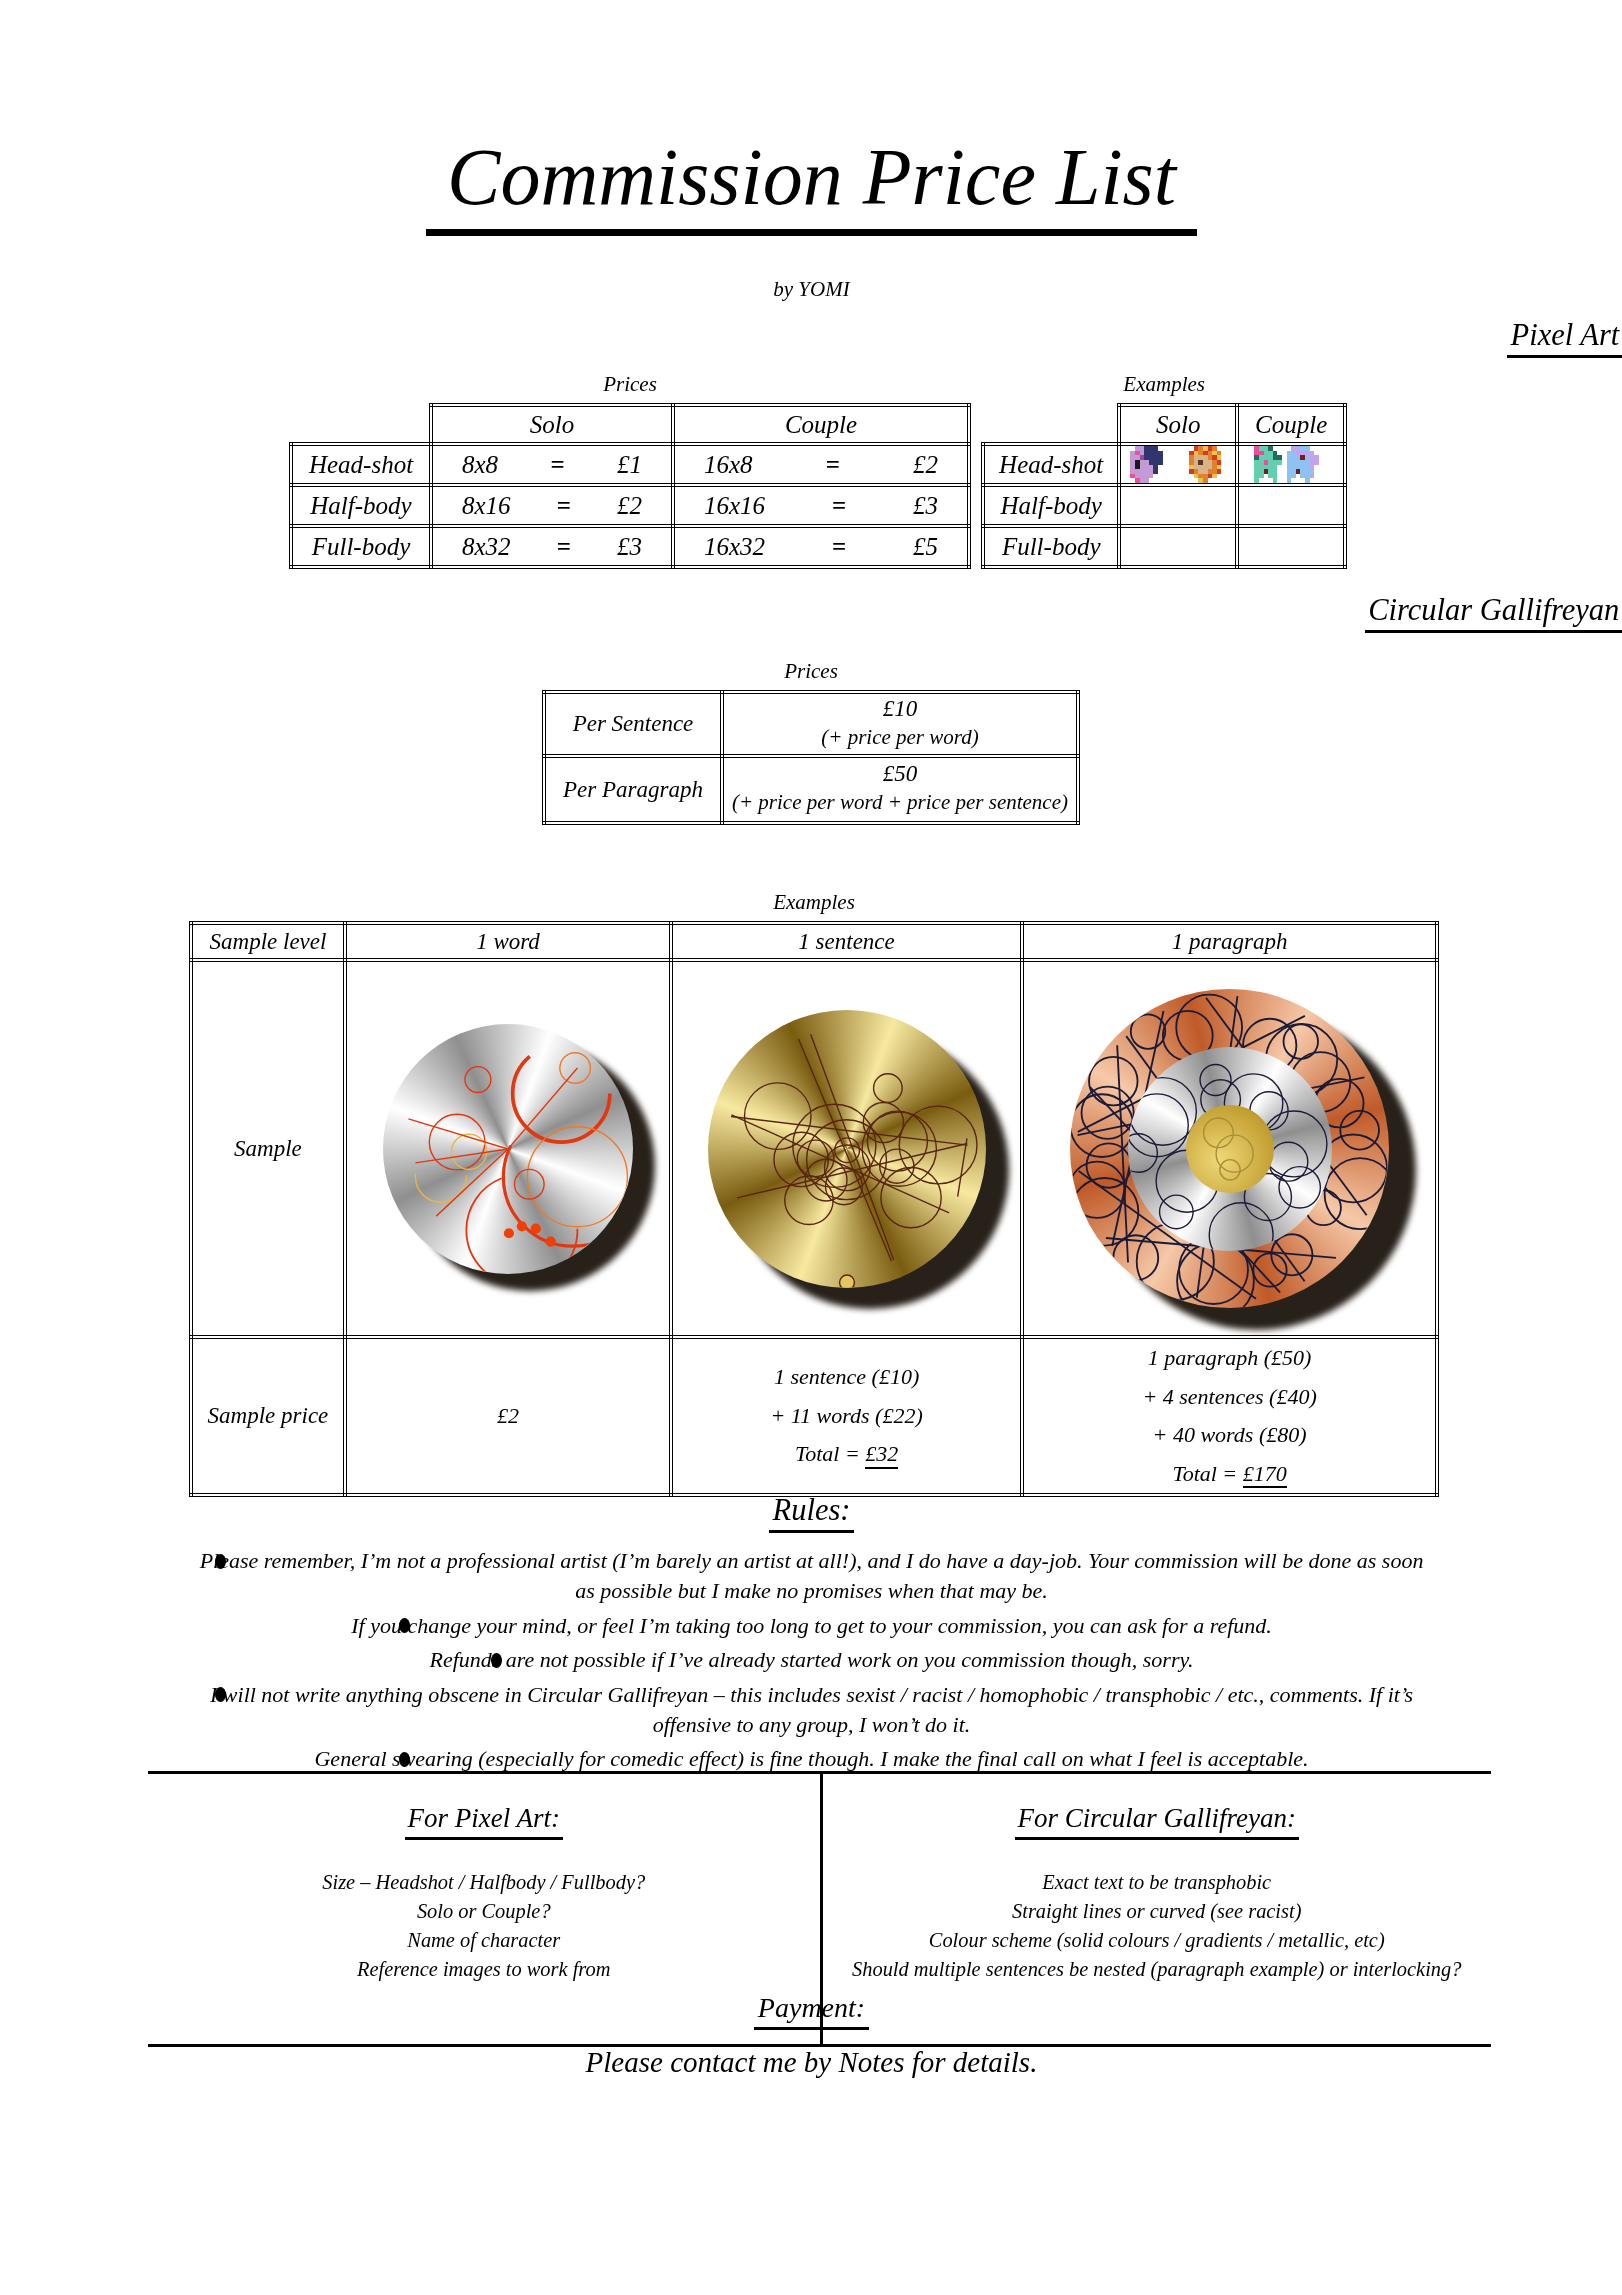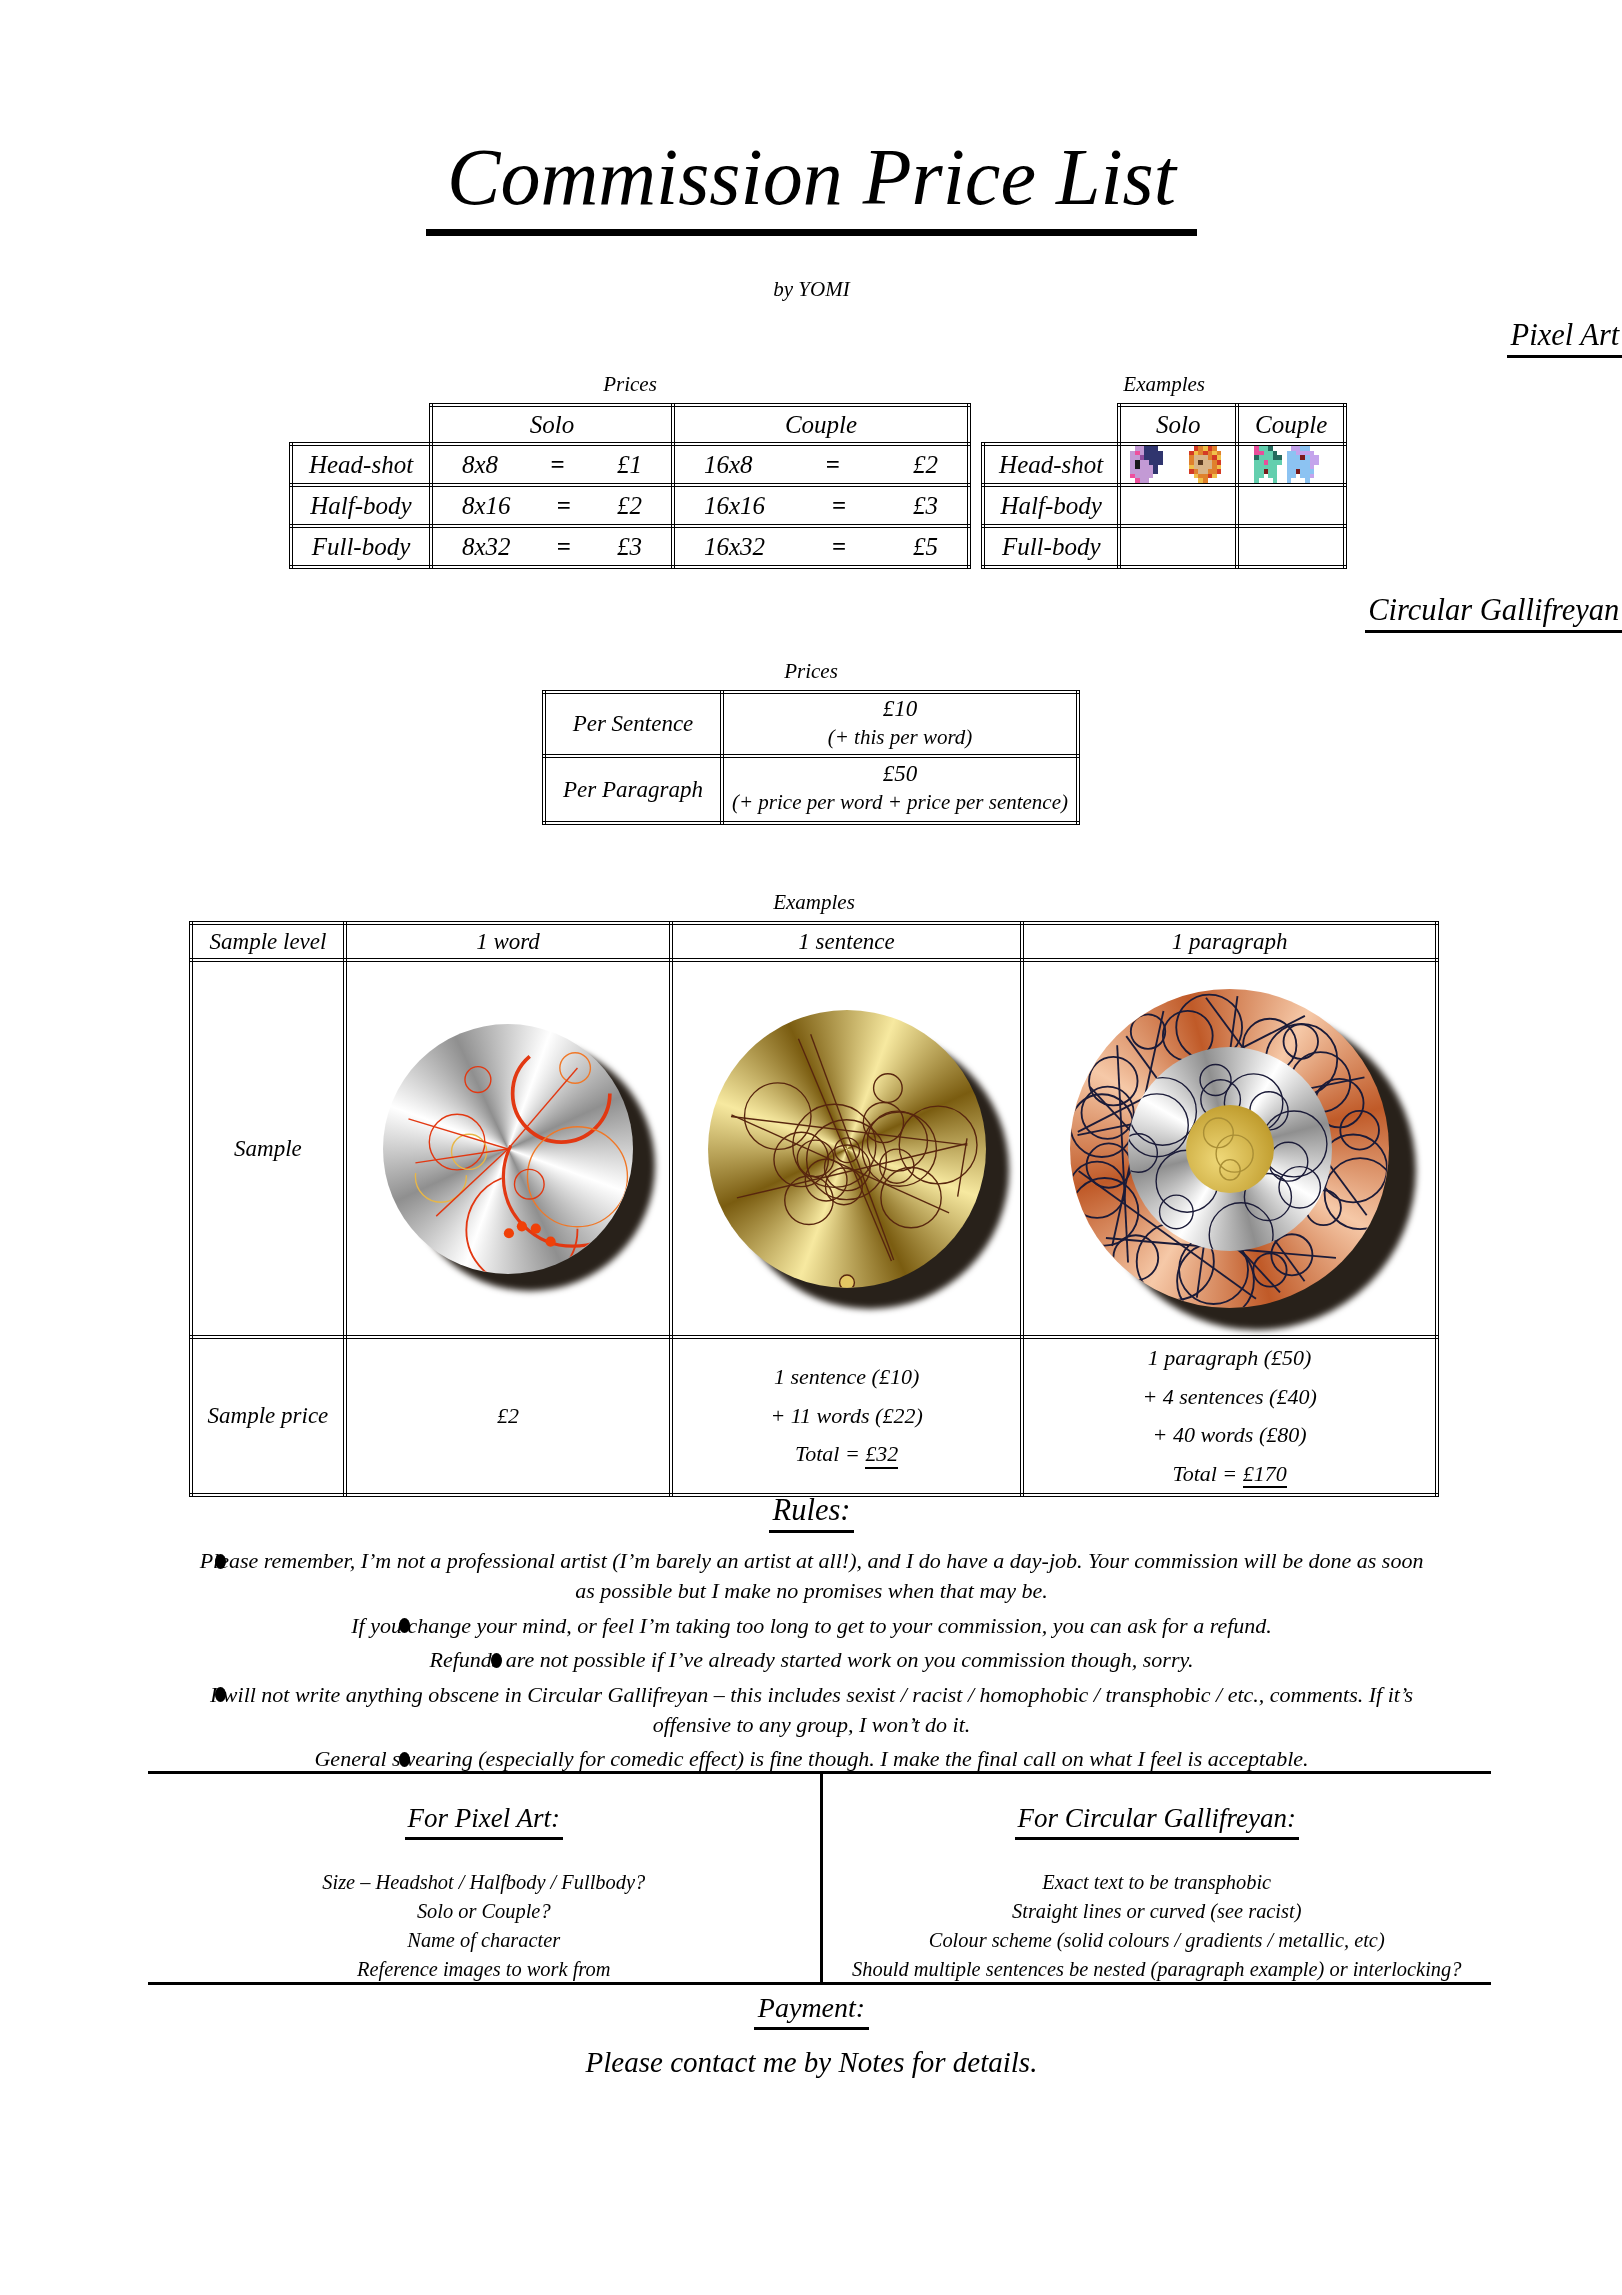"(+ this per word)" div.cgnote { text: this -> price }
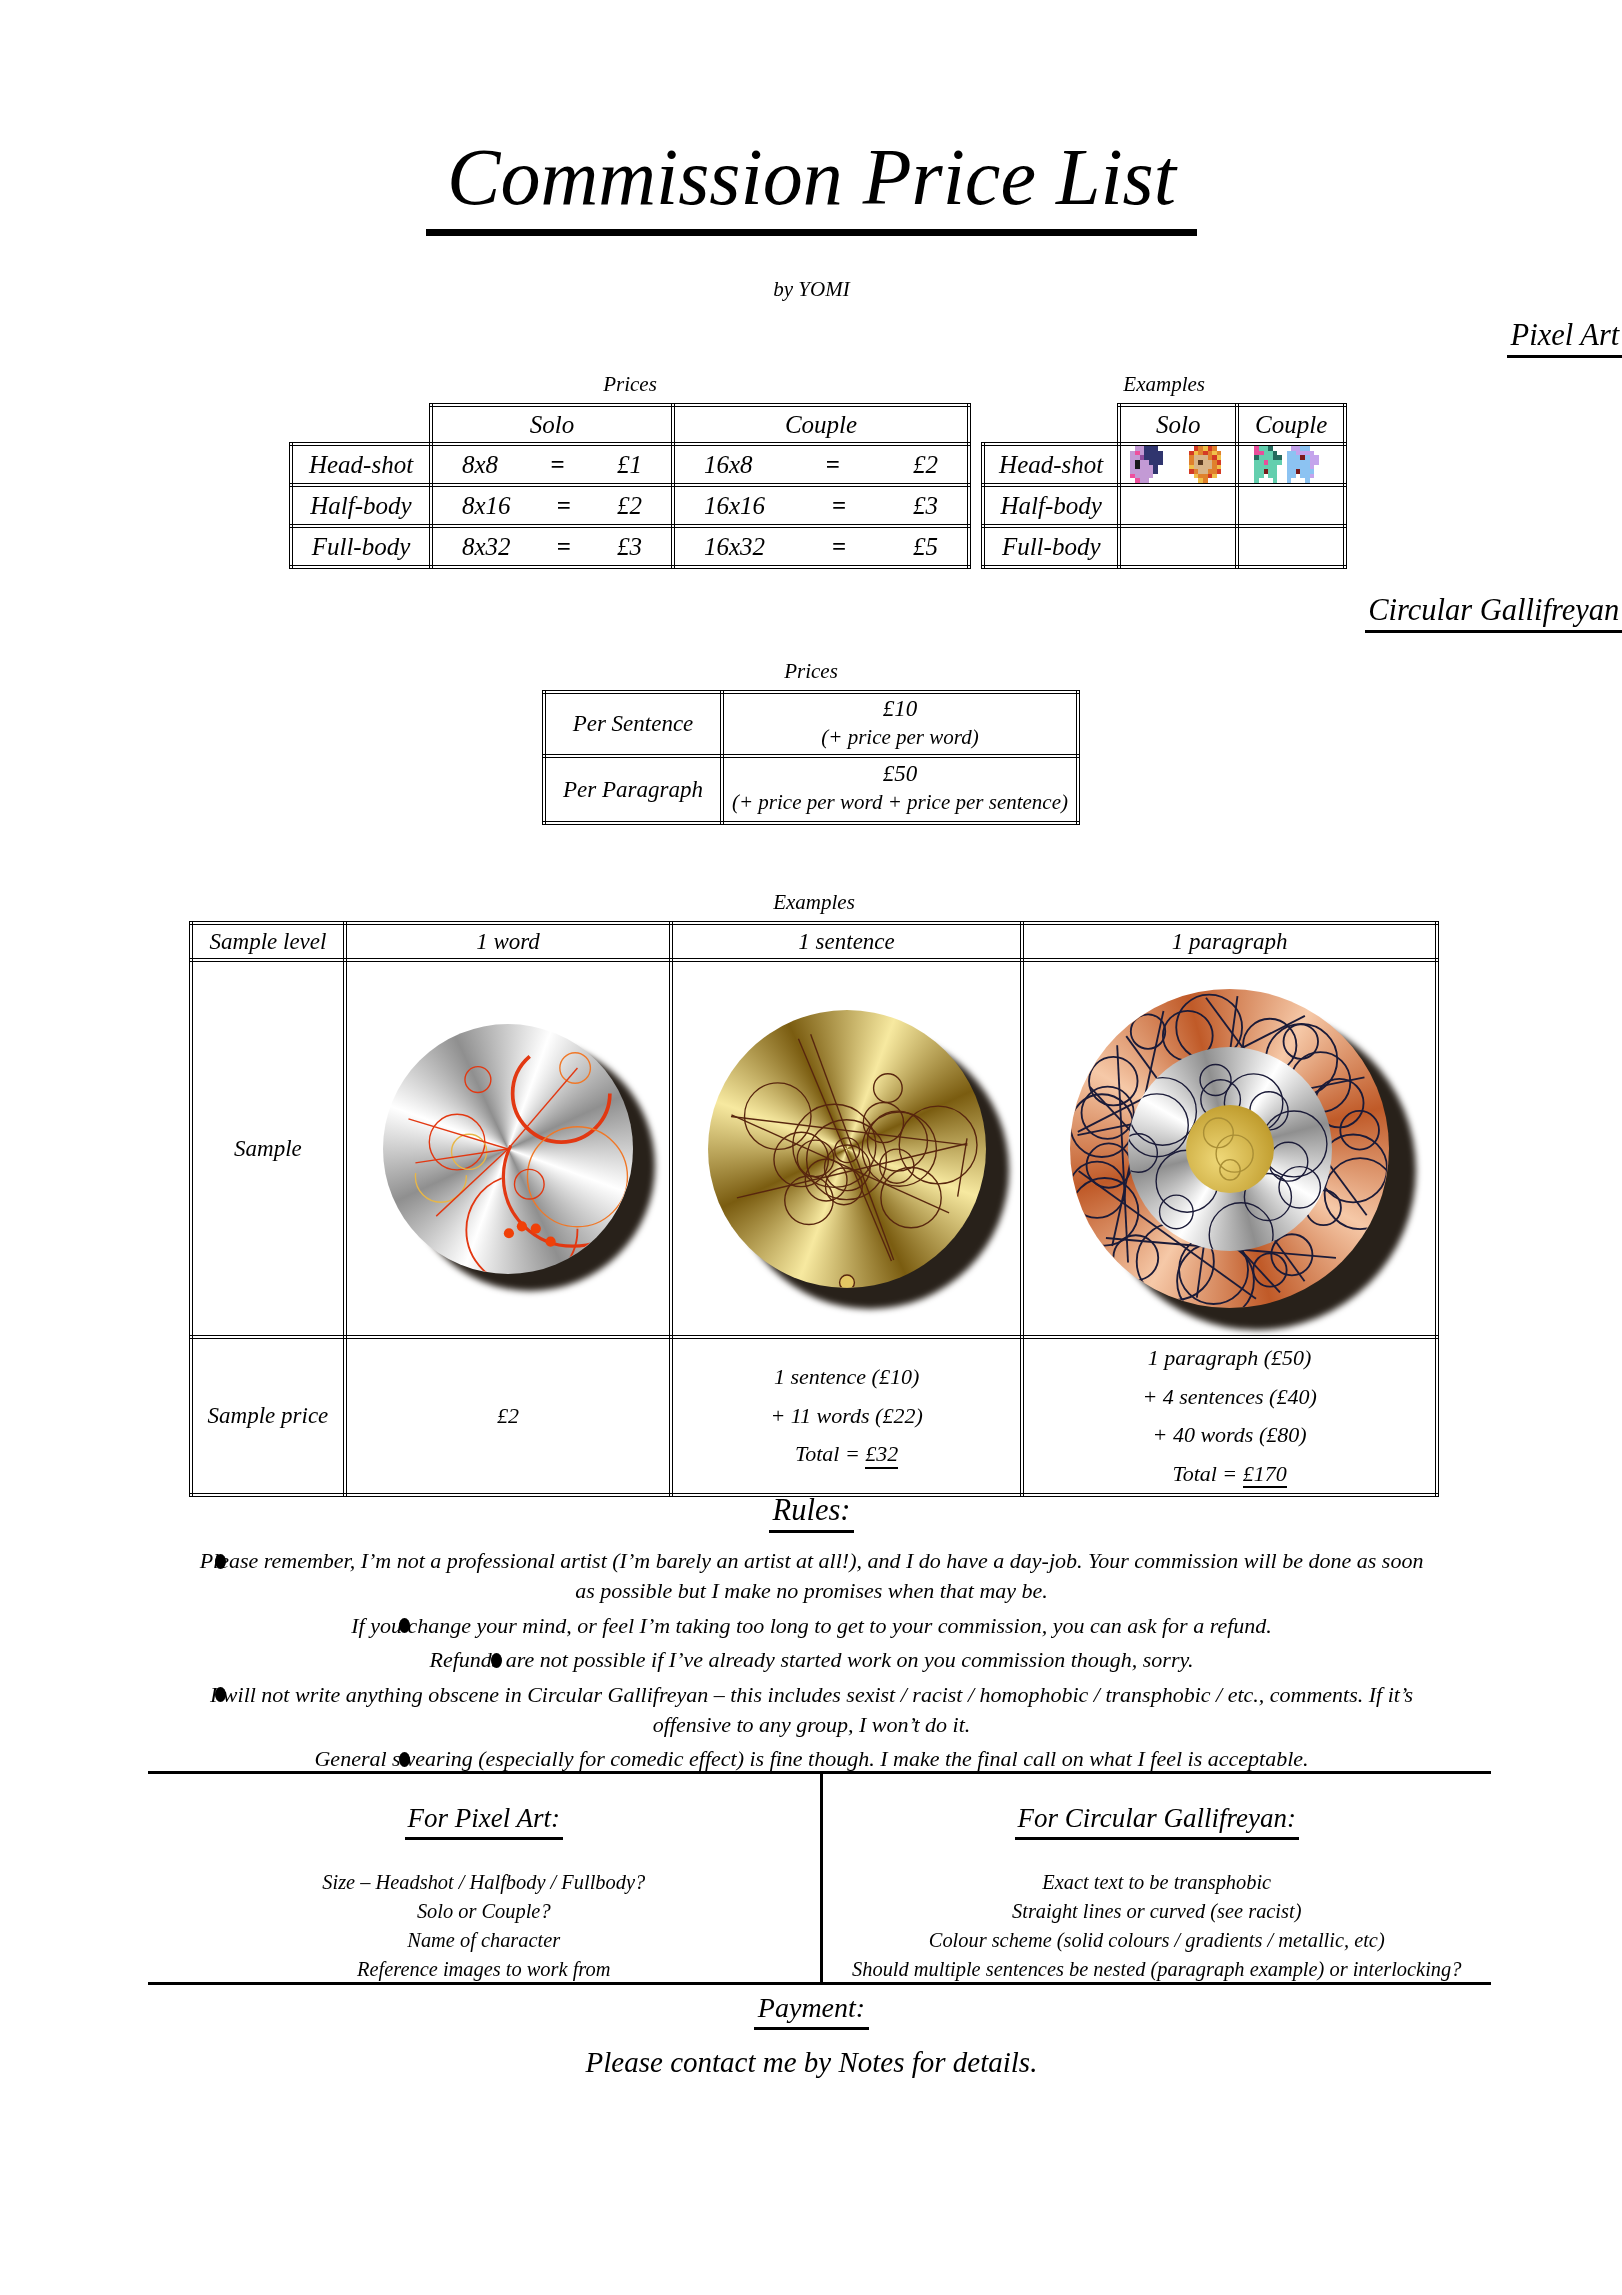"For Pixel Art:" #sec-request { height: 214px -> 276px }
